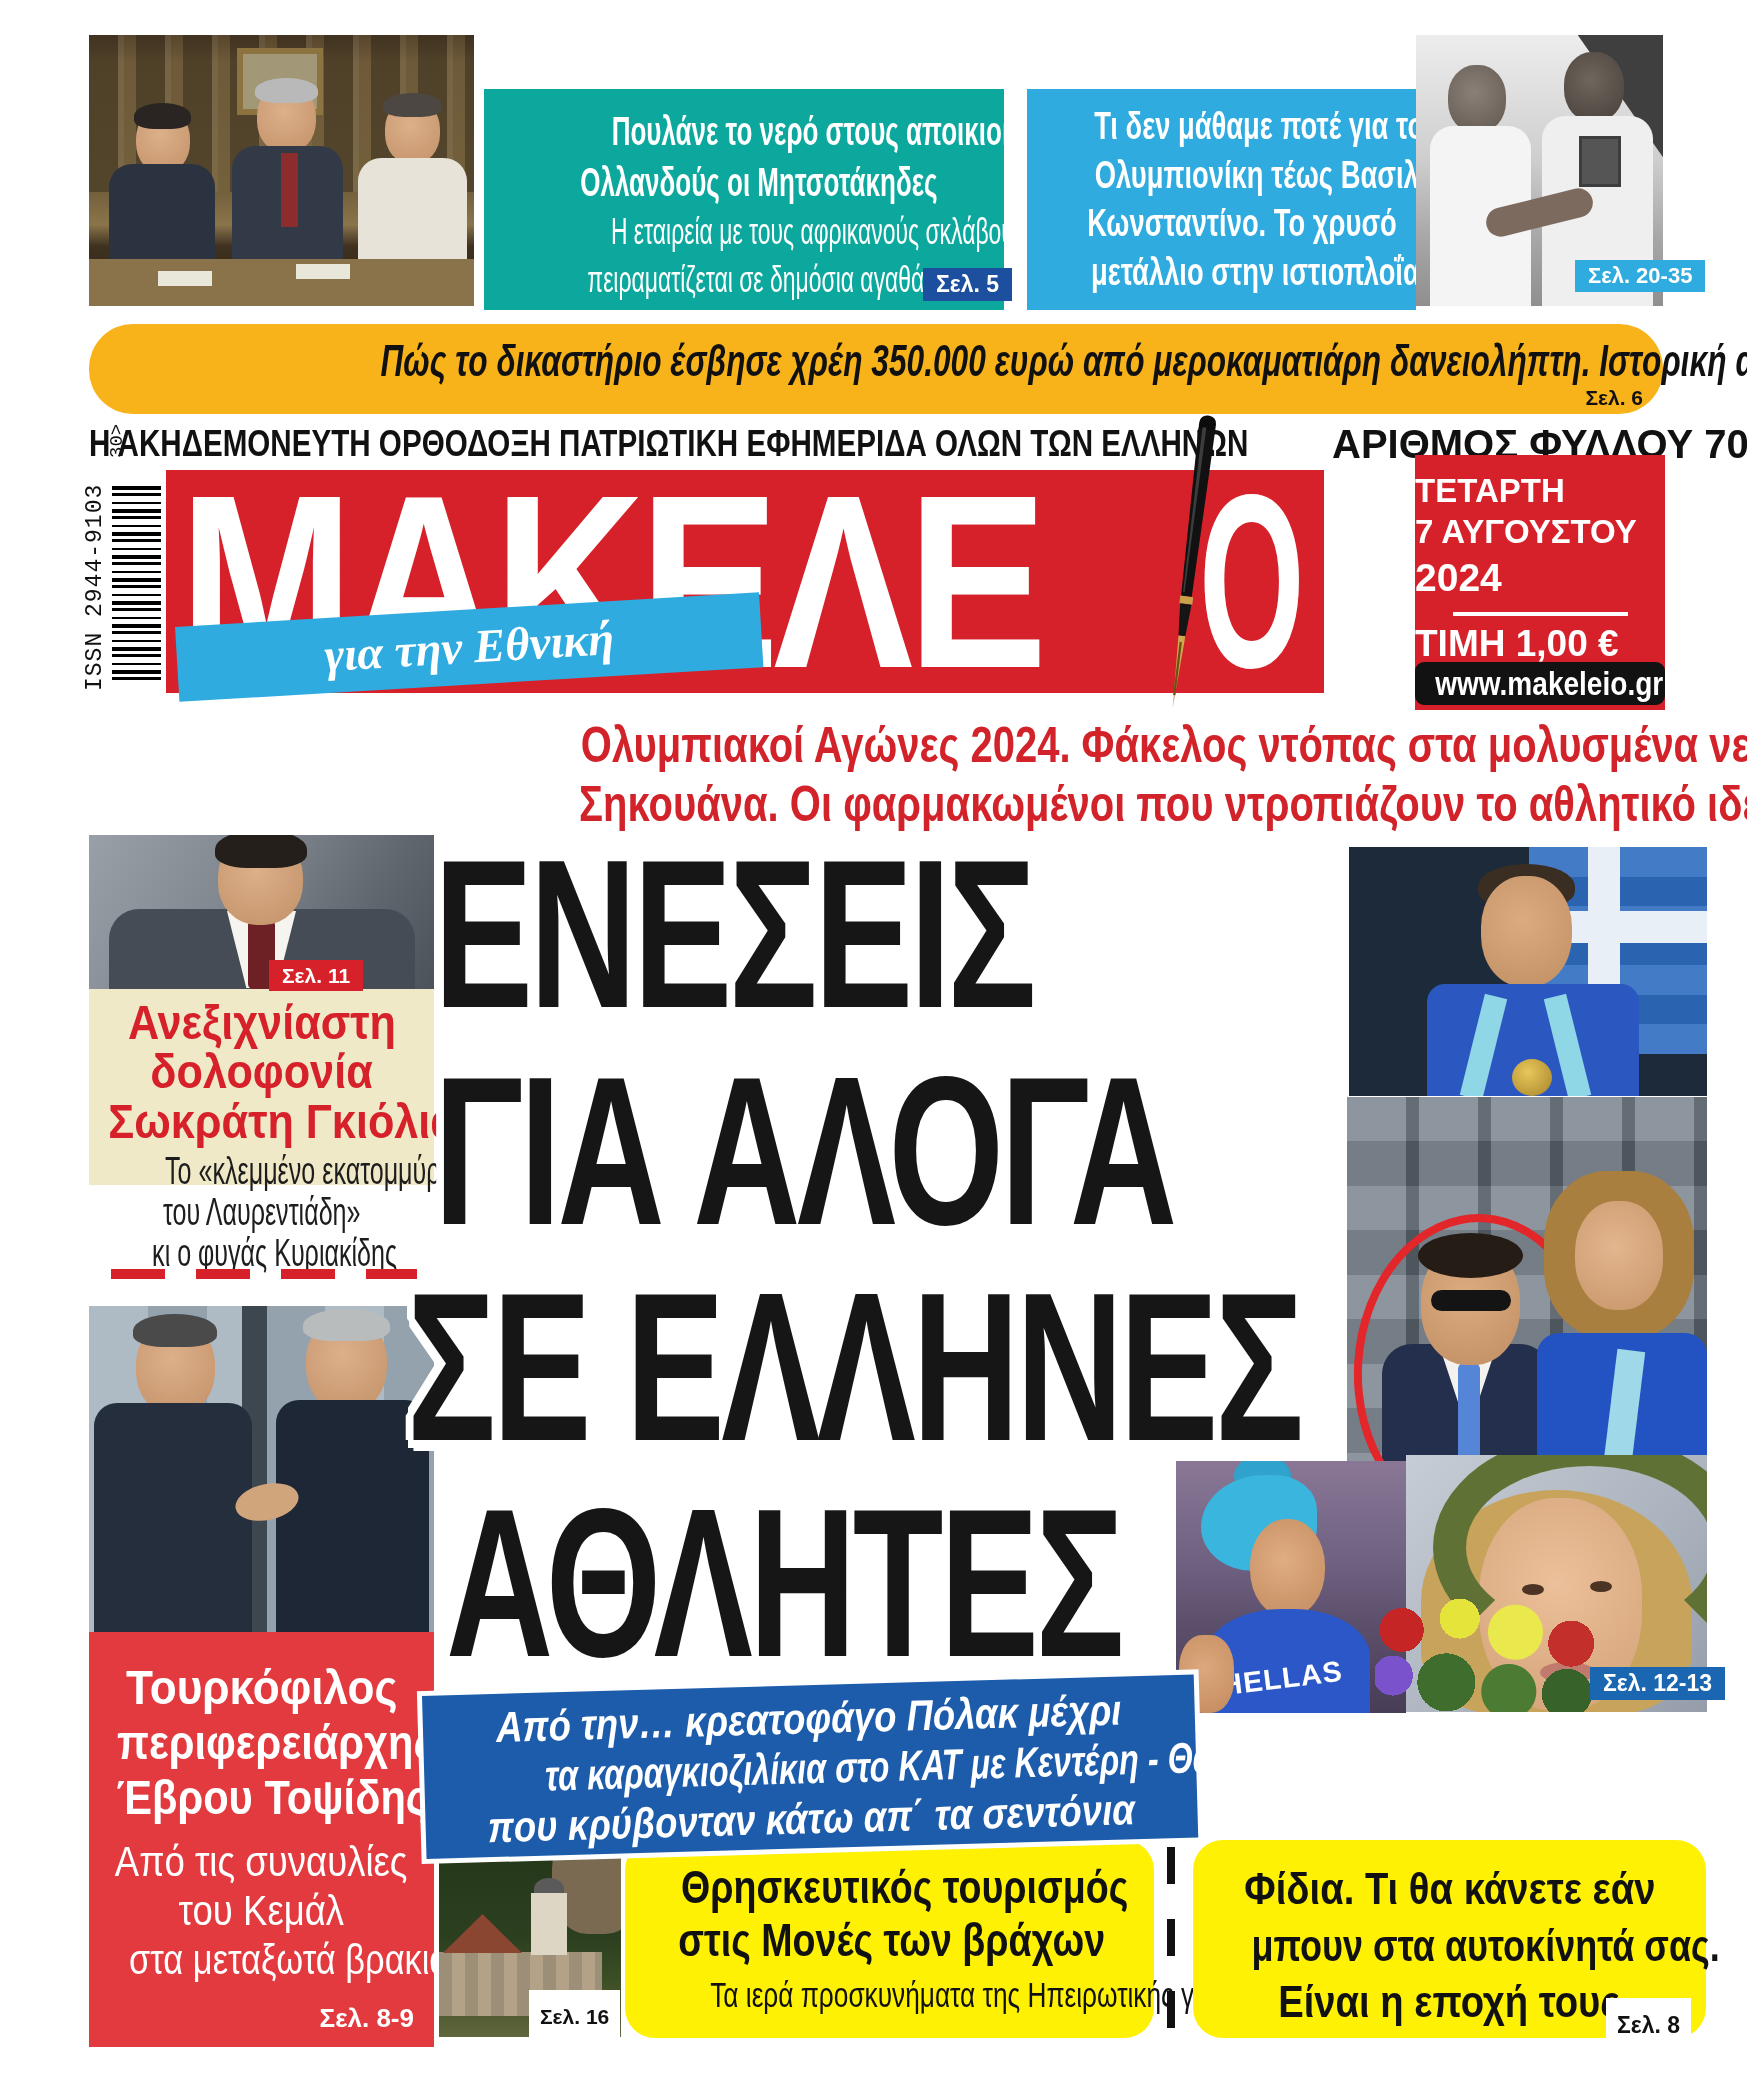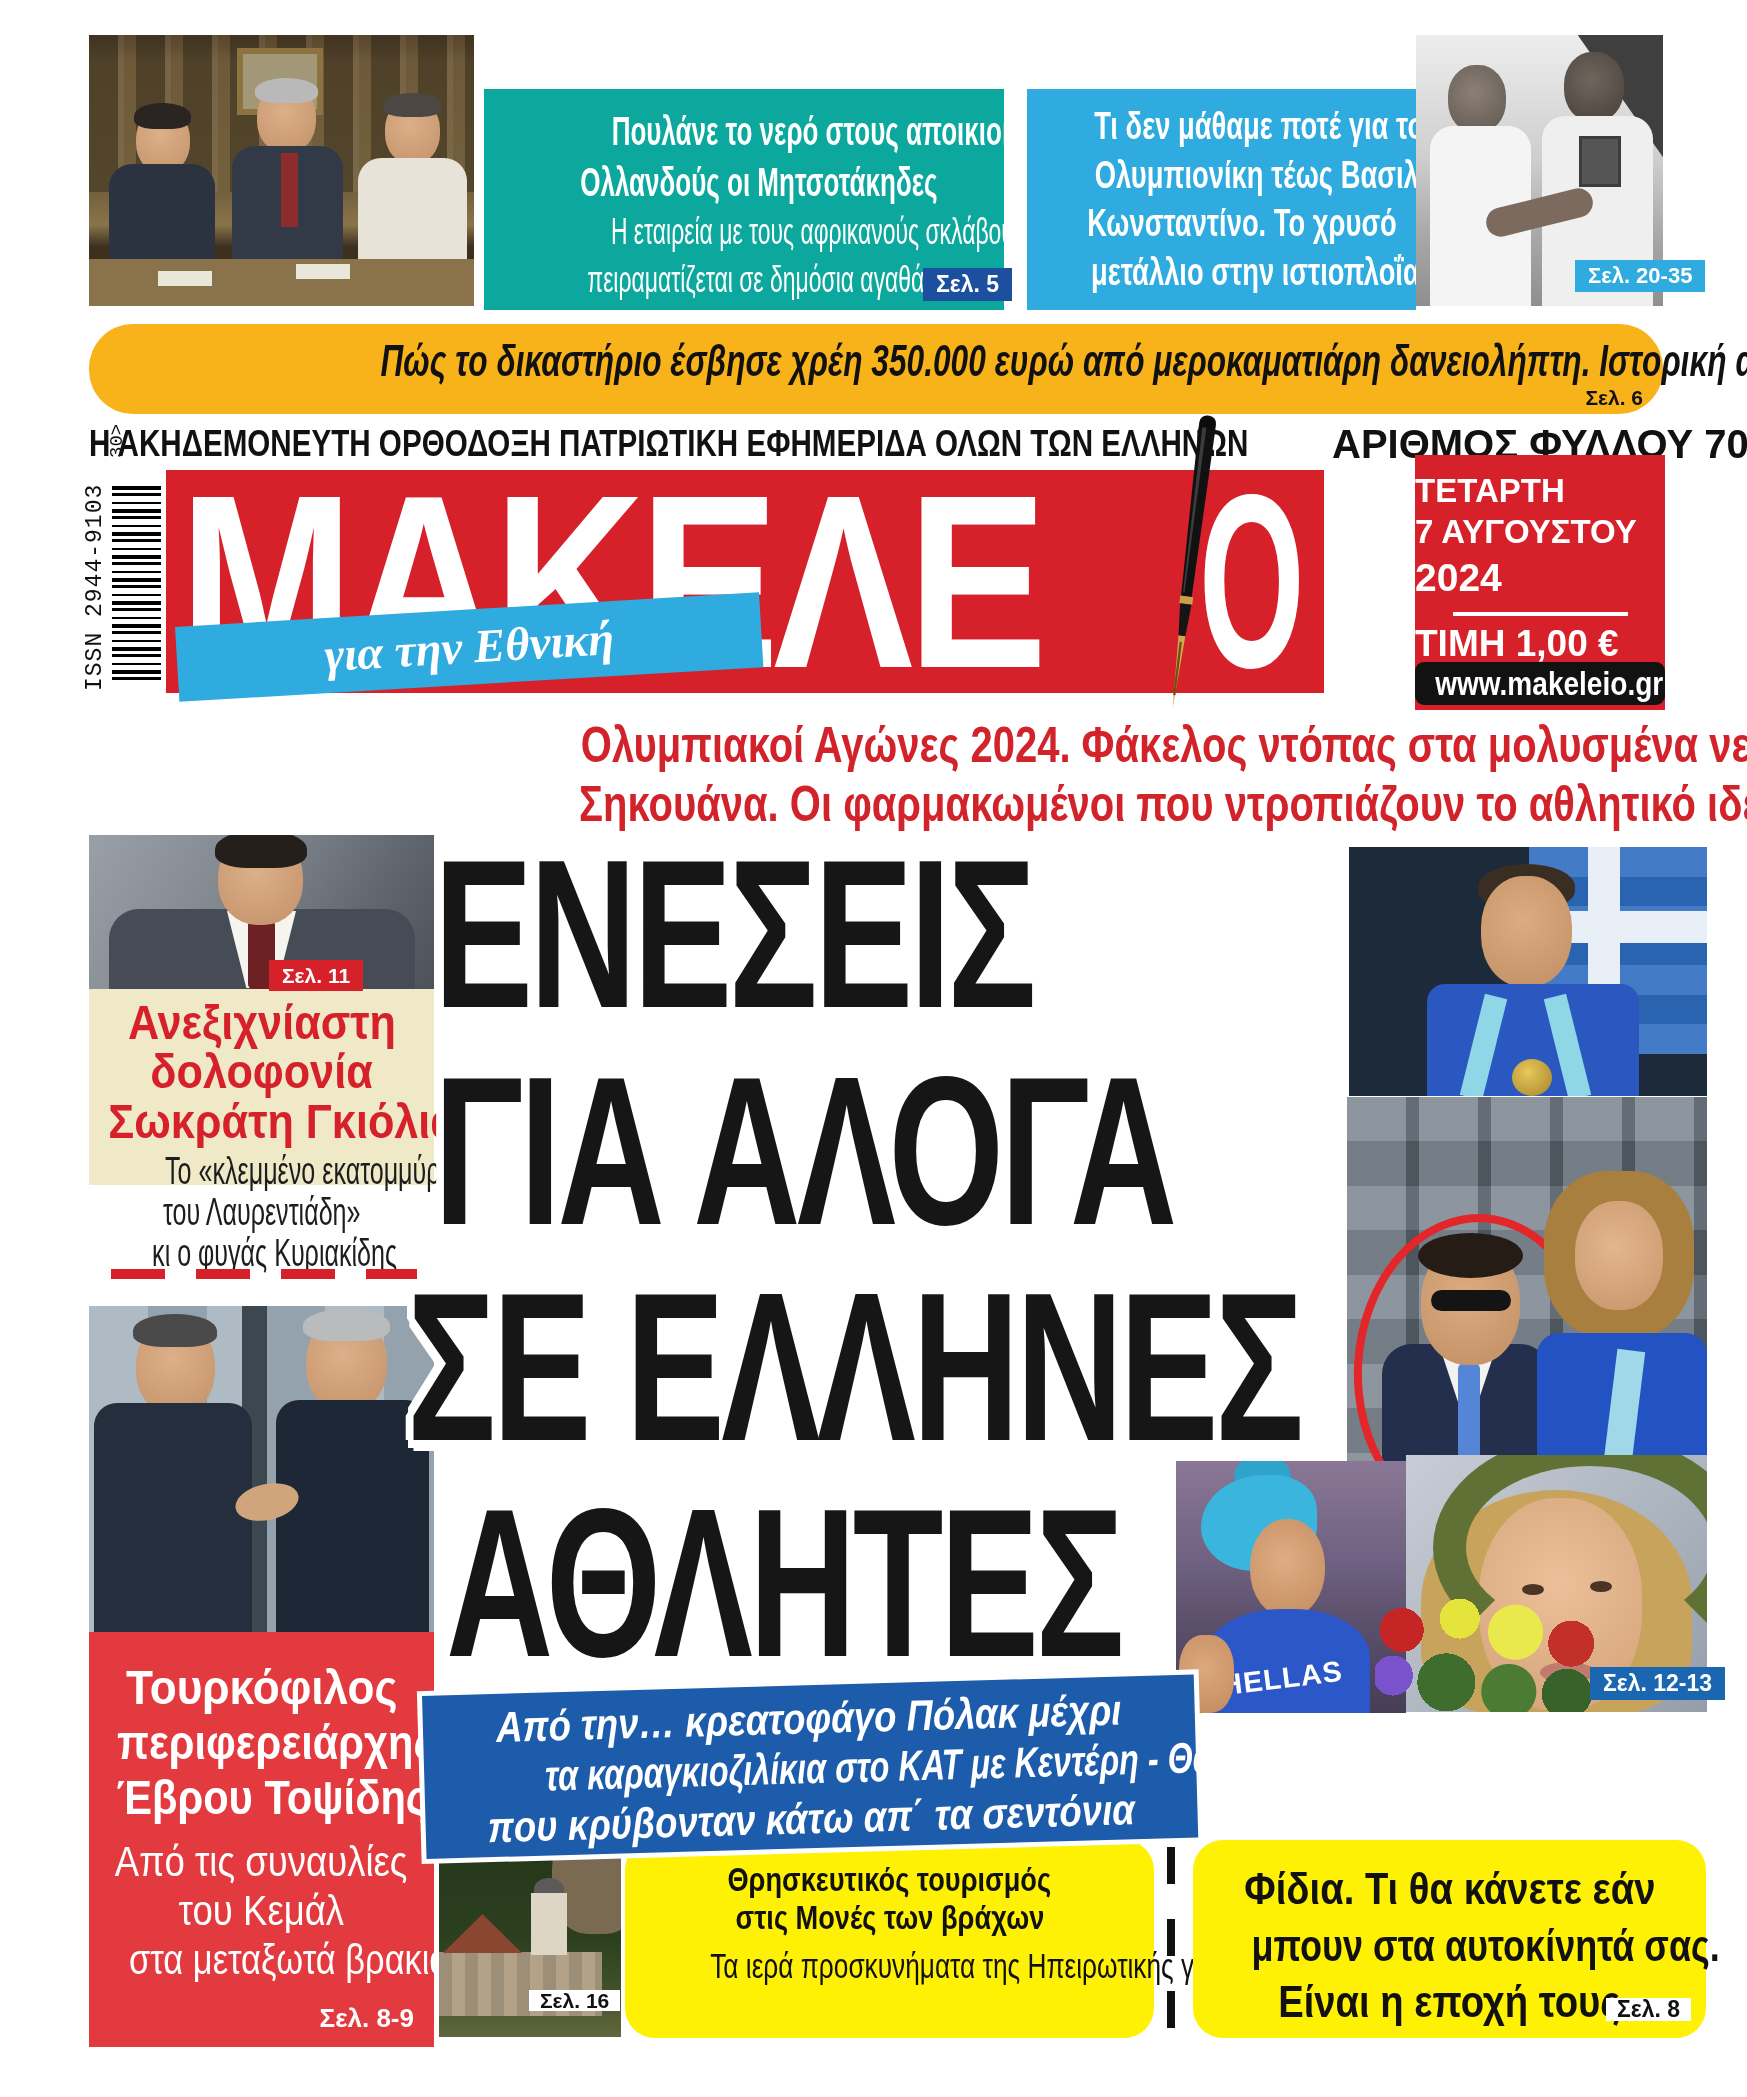"Θρησκευτικός τουρισμός" #tourism-box .t { font-size: 34px -> 47px }
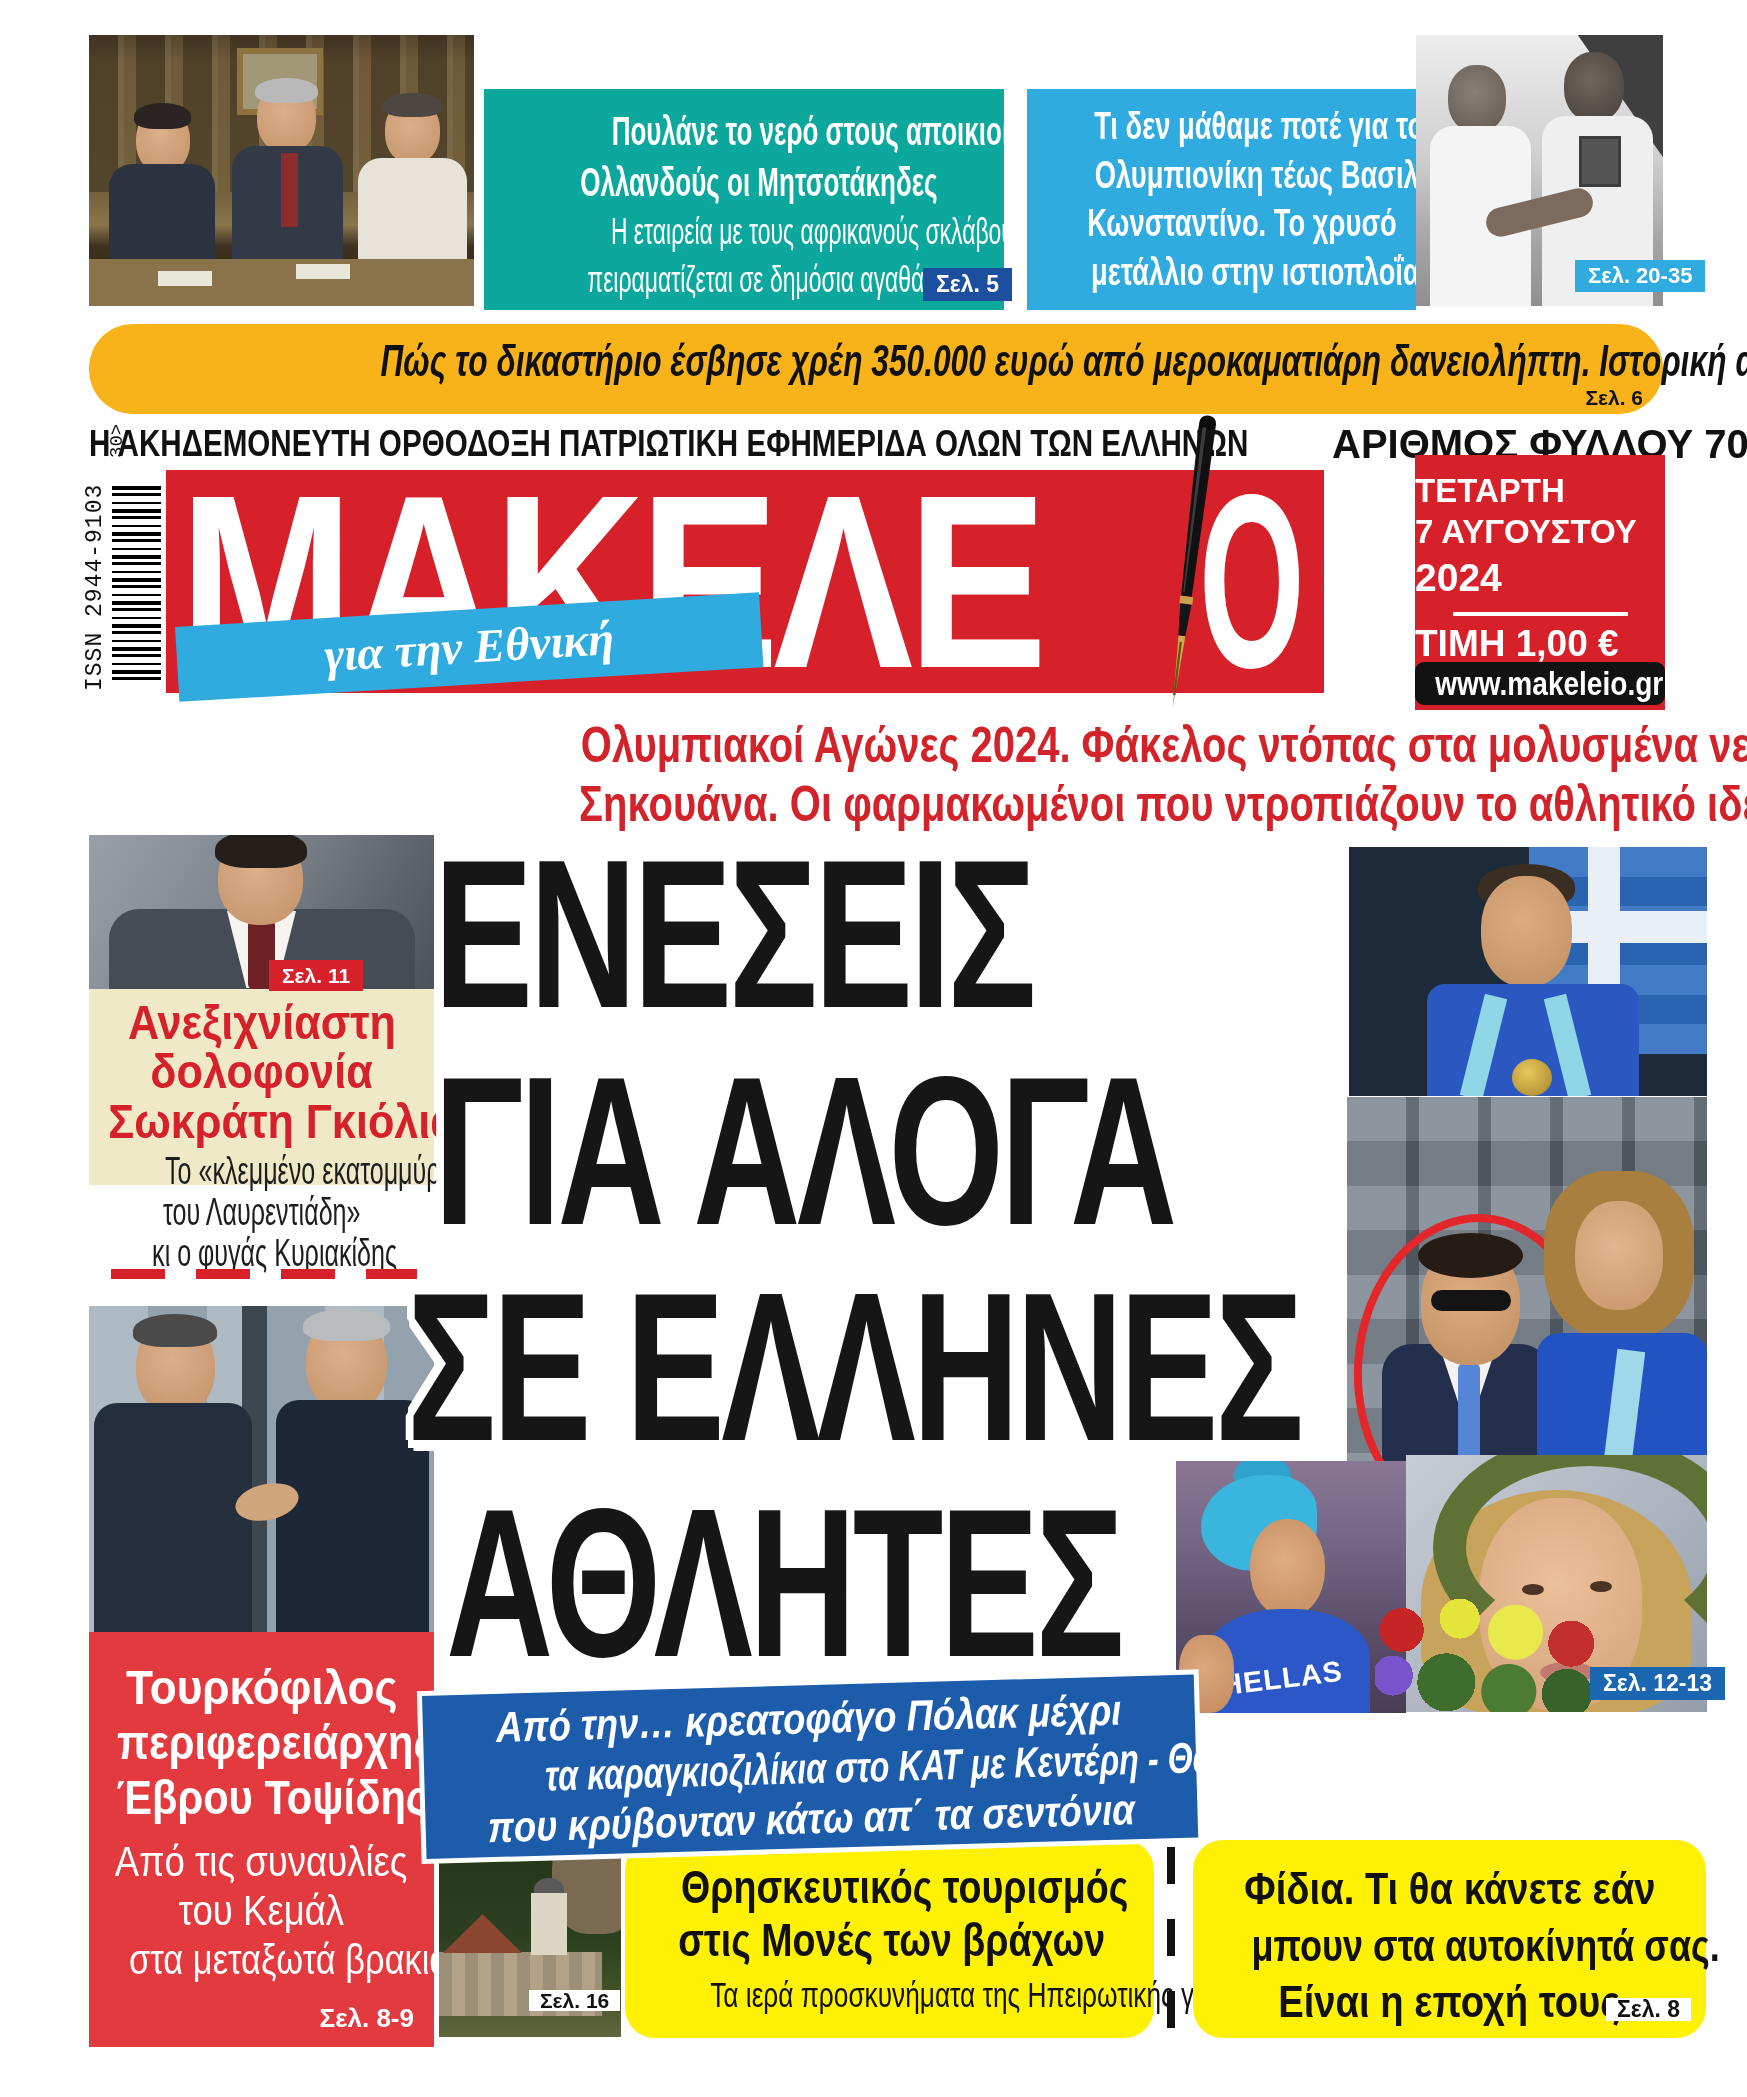"Σελ. 16" .chip { padding: 0 11px -> 16px 11px }
